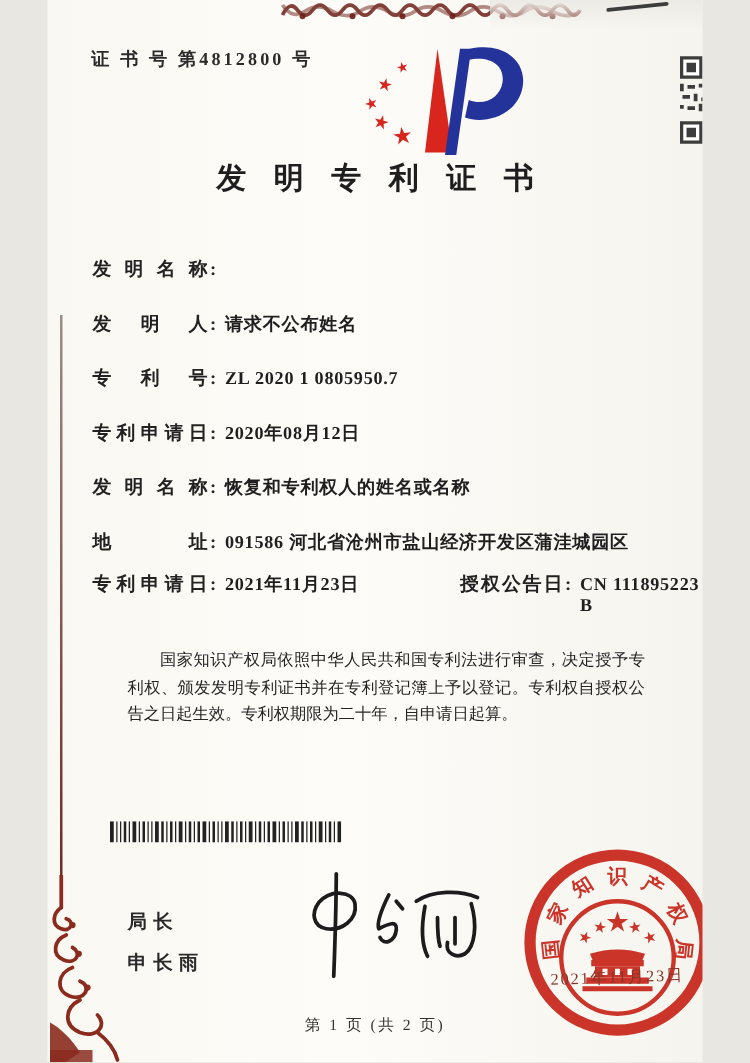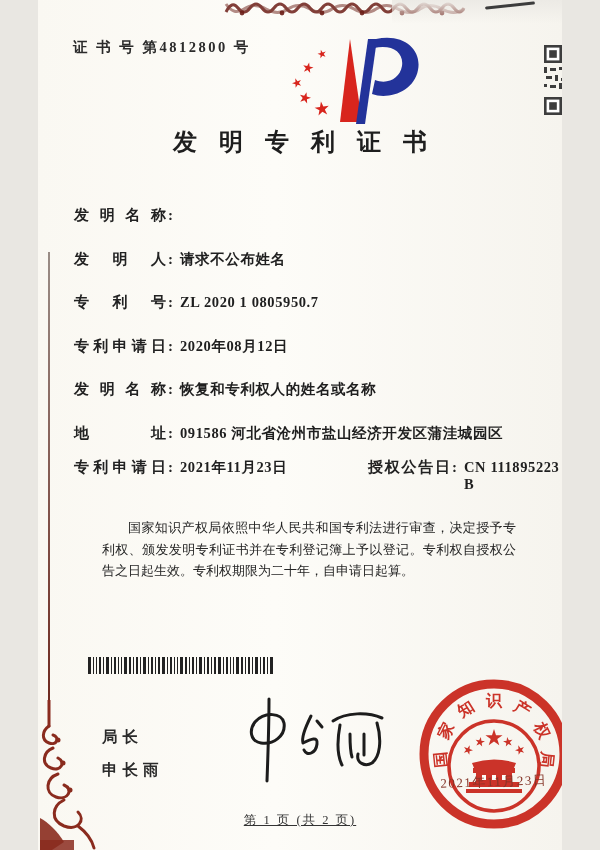"第 1 页 (共 2" .footer { text-decoration: underline -> none }
